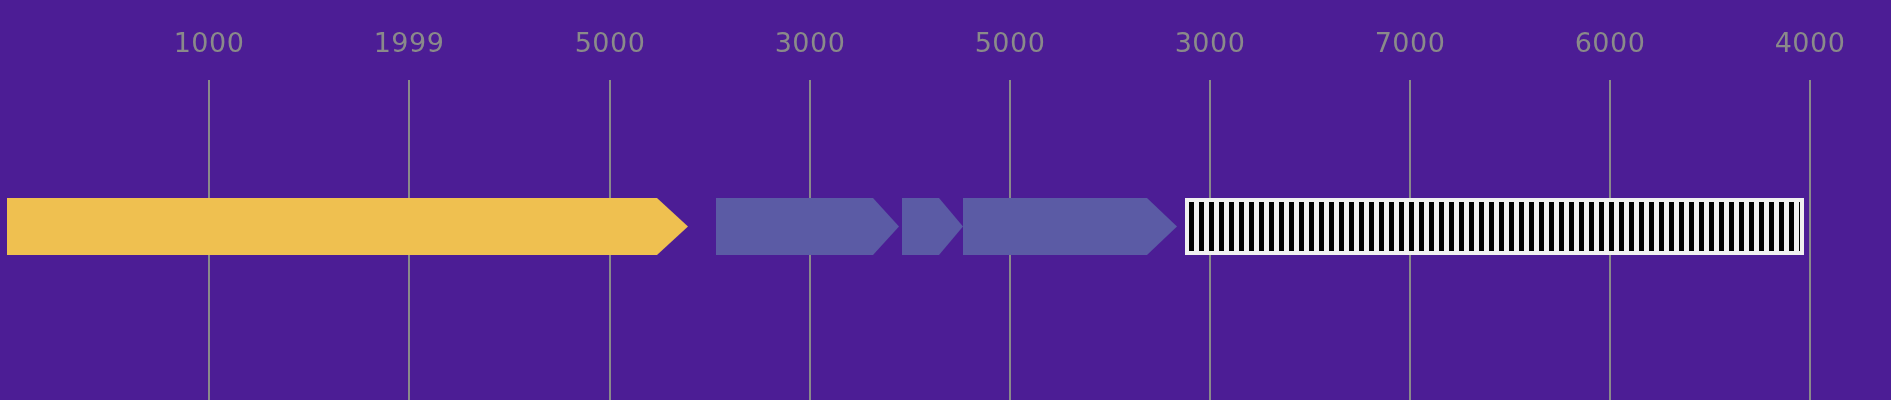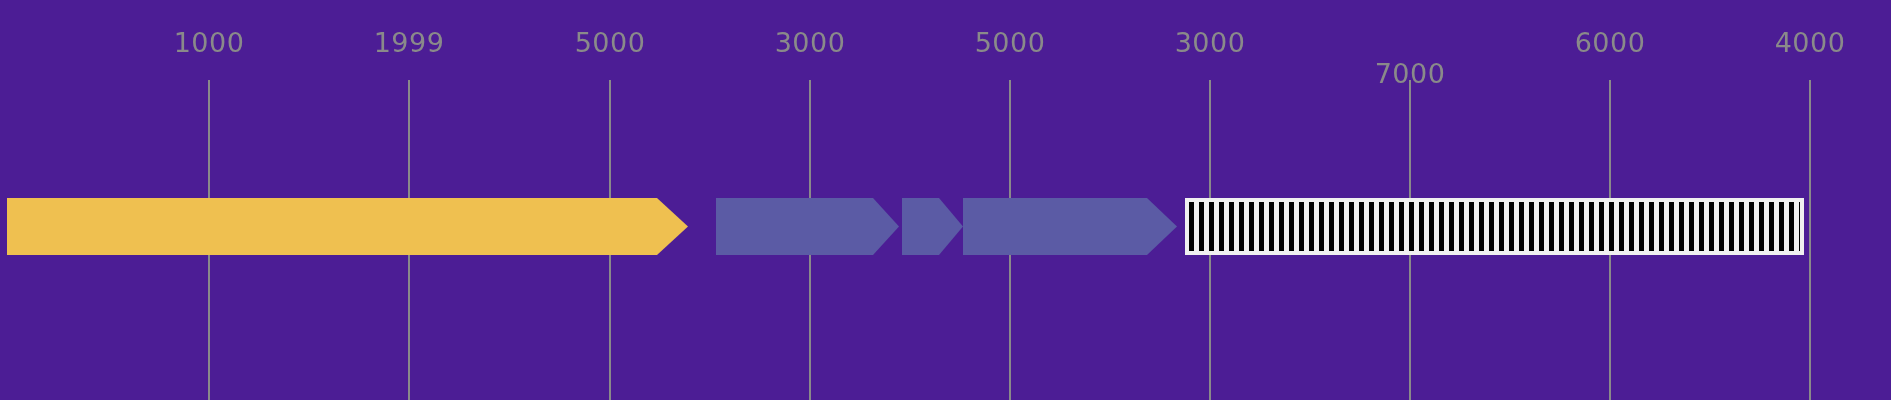"7000" div.tick-label { margin-top: 31px -> none }
